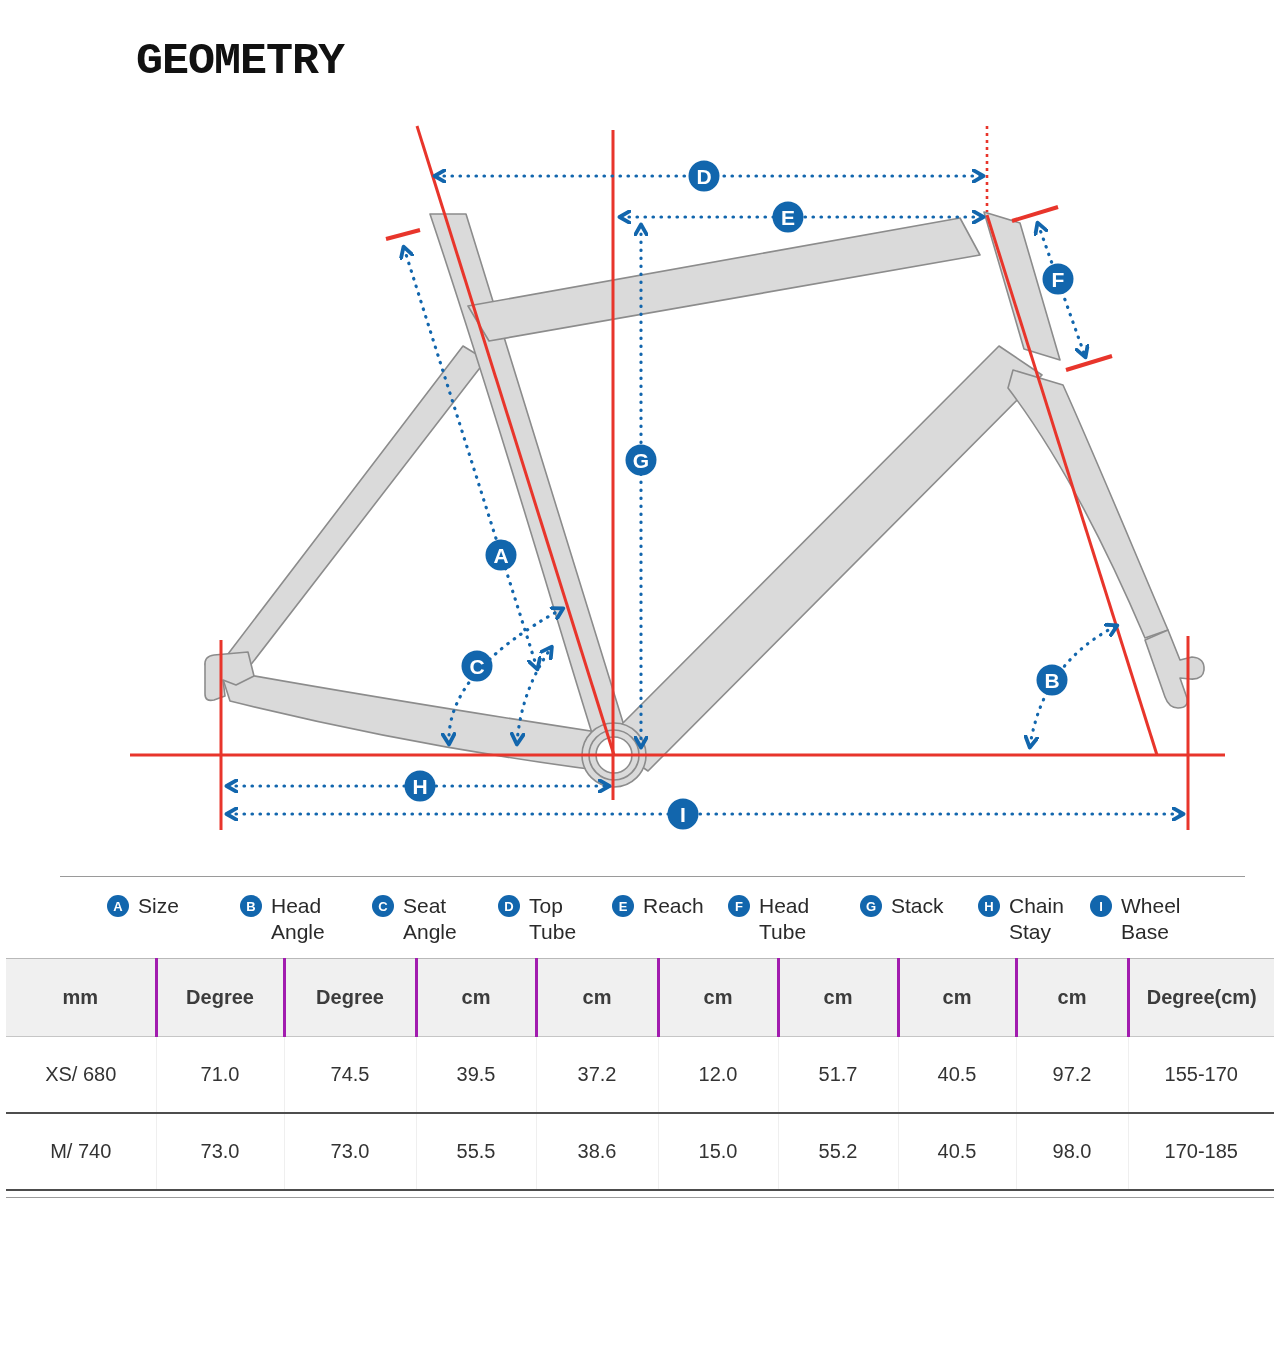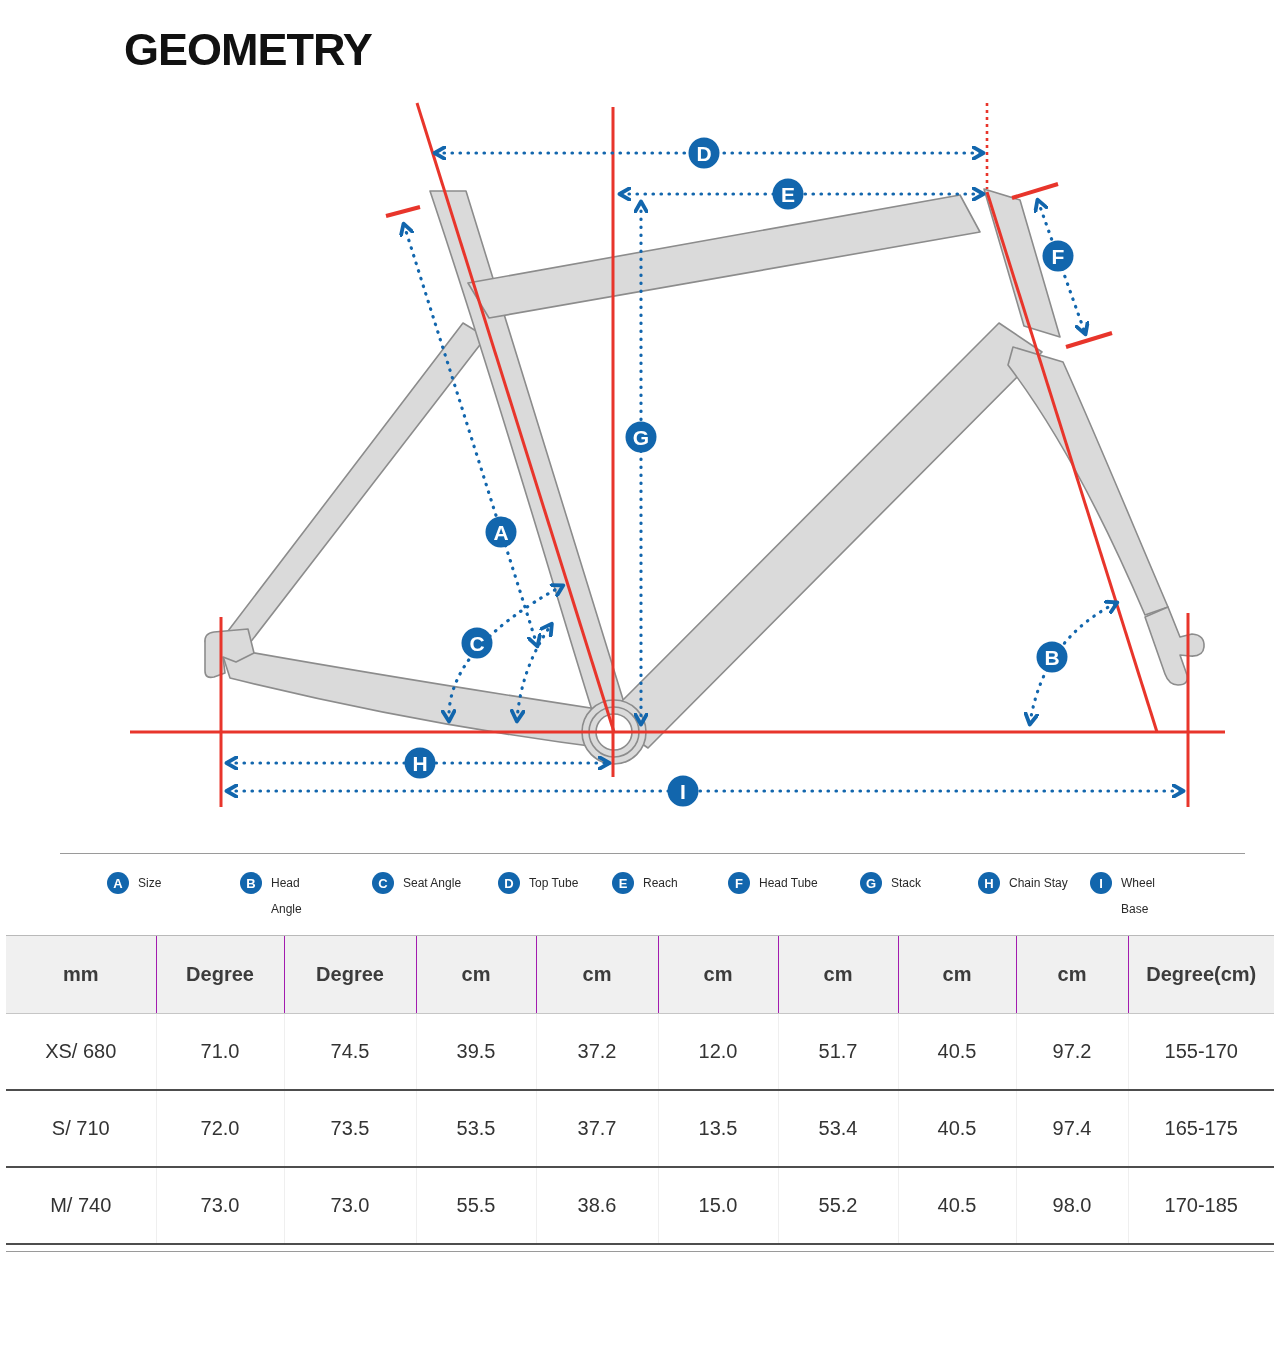"GEOMETRY" h1.title { font-family: Liberation Sans, sans-serif -> Liberation Mono, monospace; margin: 4px -> 16px }
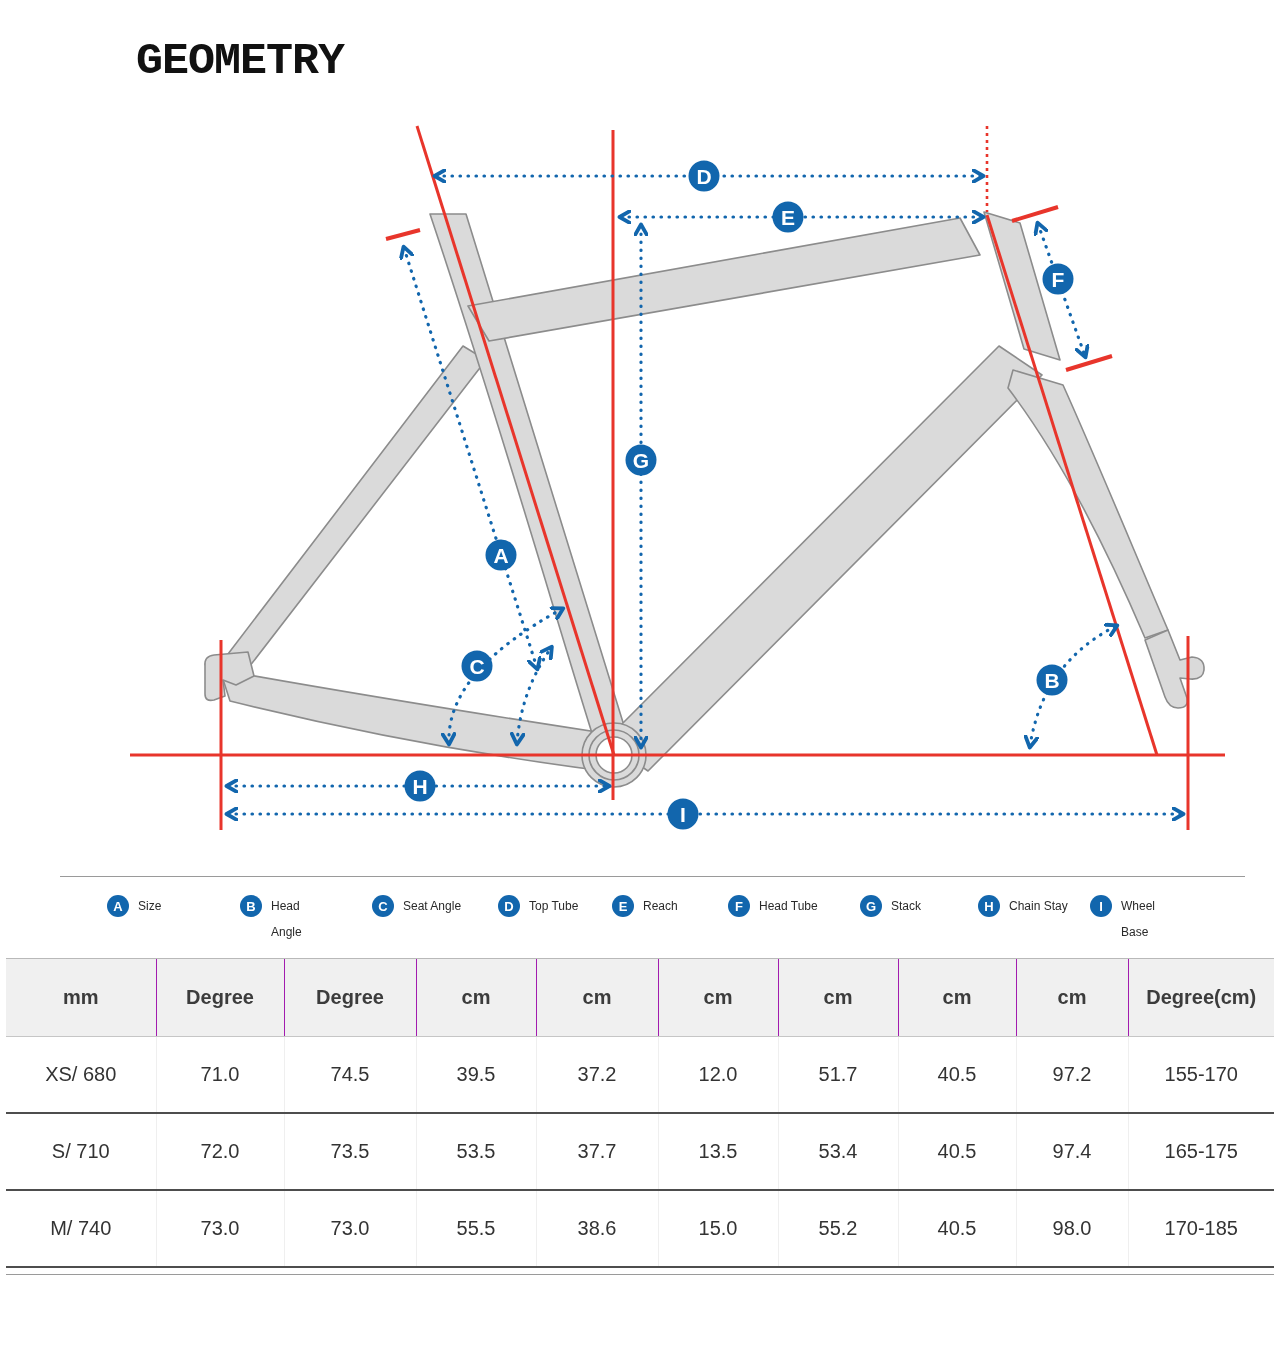"Size" .lg-label { font-size: 12px -> 21px }
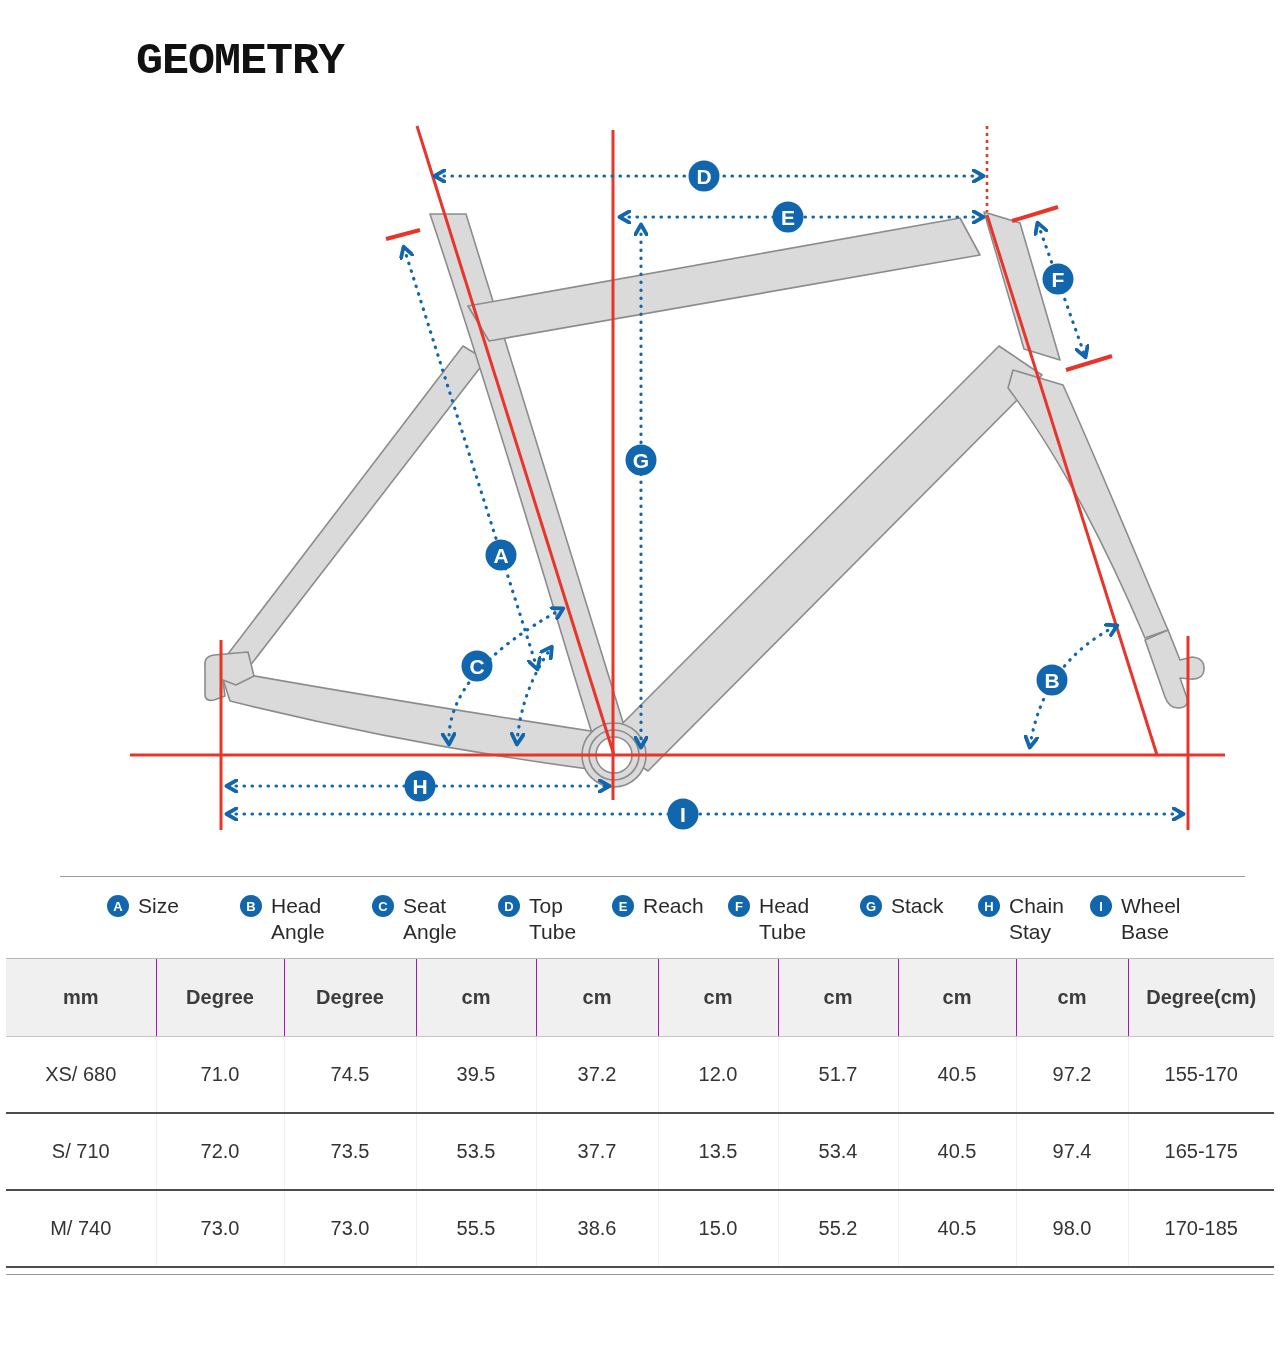"Degree" table.geo thead th { border-left: 1px solid #a21caf -> 3px solid #a21caf }
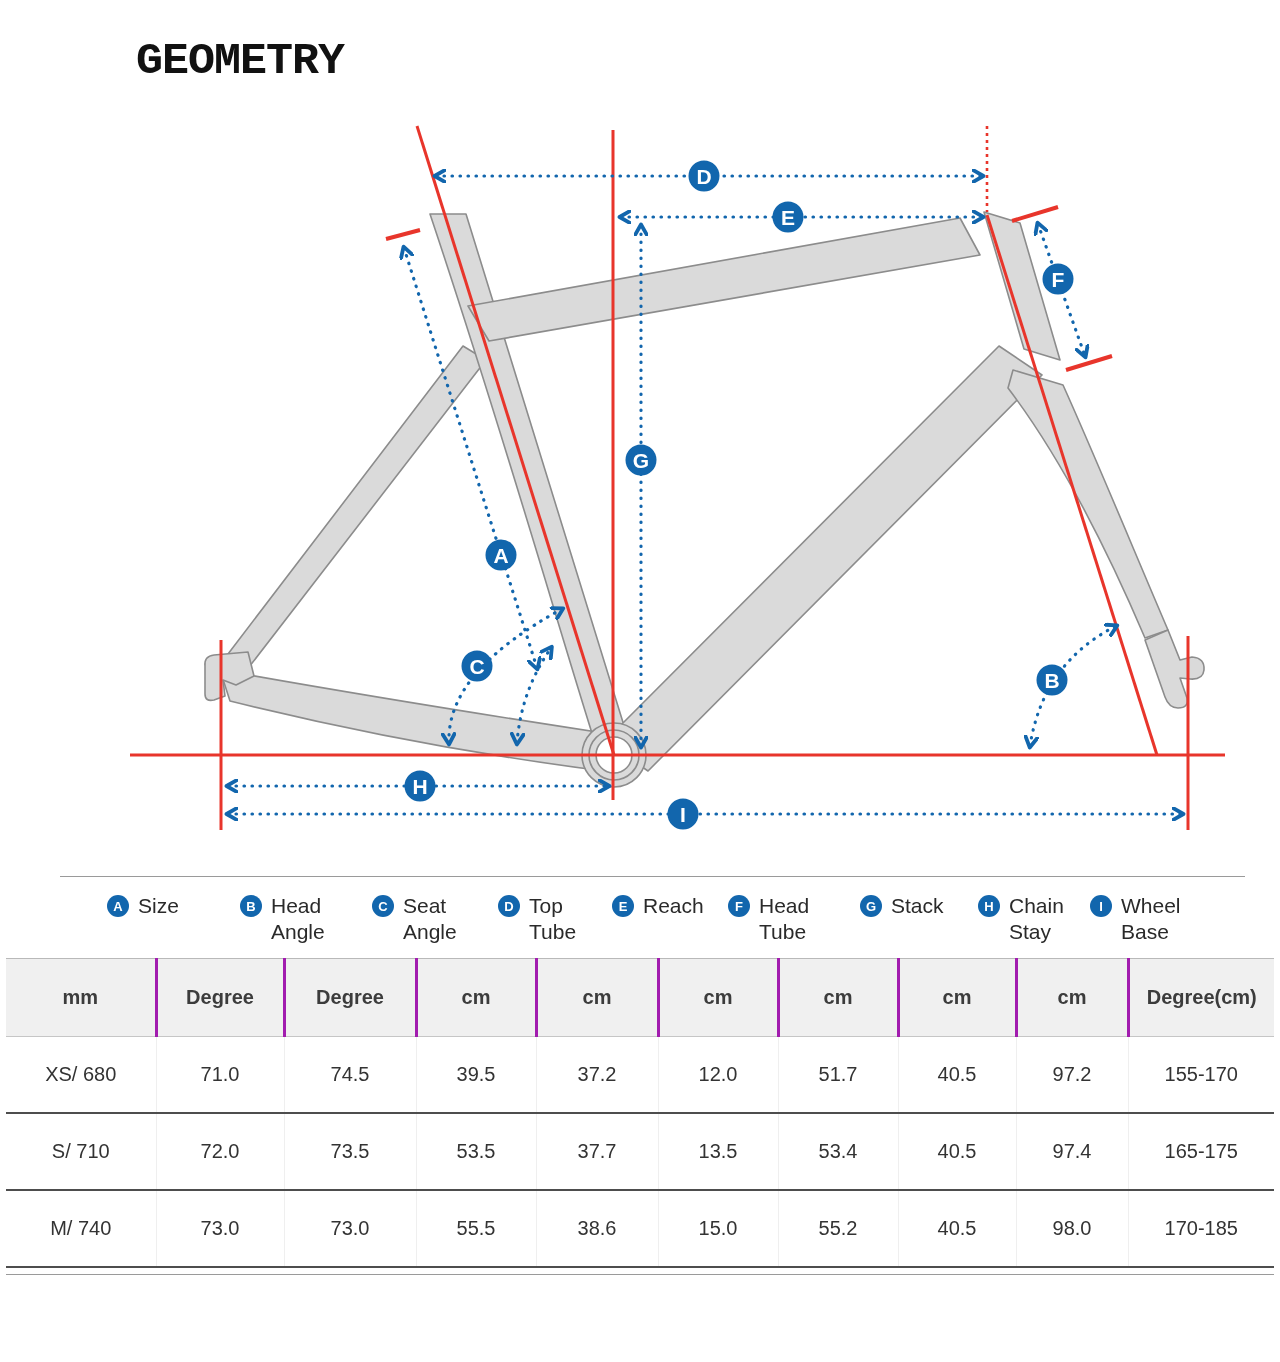"S/ 710" tr { html: <tr> <td>S/ 710</td> <td>72.0</td> <td>73.5</td> <td>53.5</td> <td>37.7</td> <td>13.5</td> <td>53.4</td> <td>40.5</td> <td>97.4</td> <td>165-175</td> </tr> -> none }
